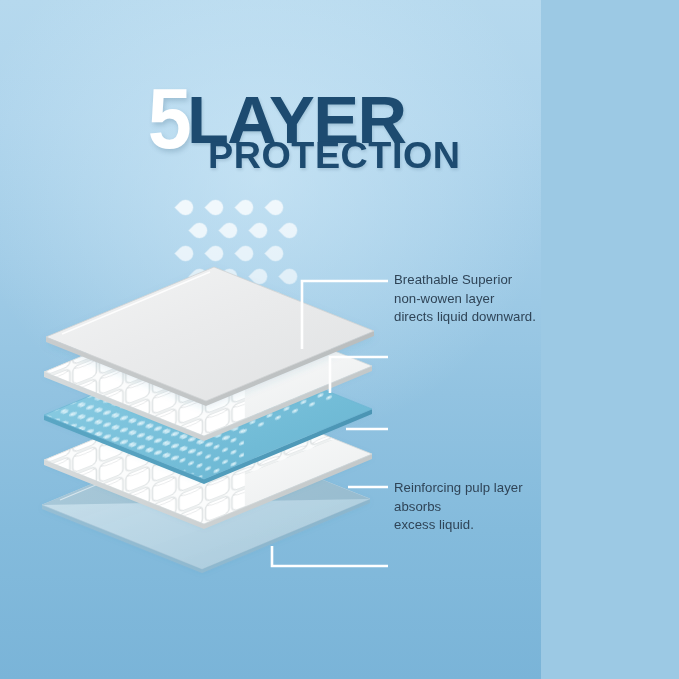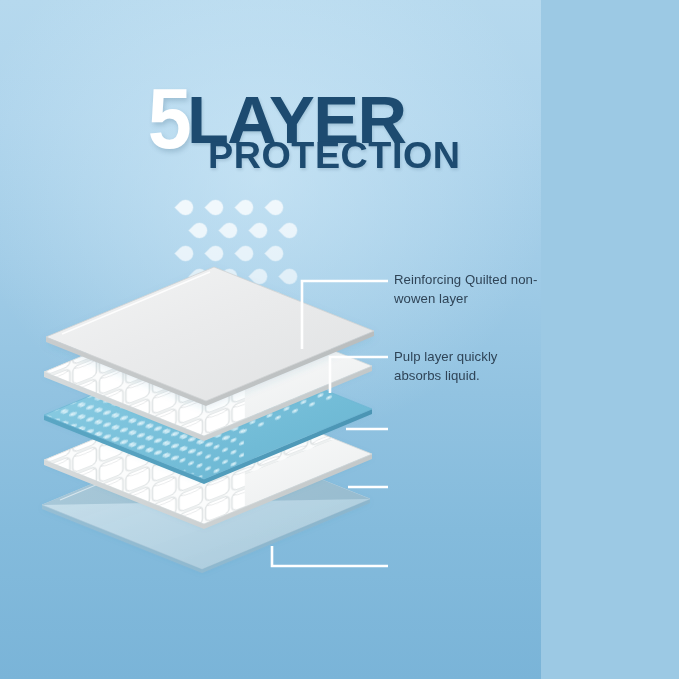"Reinforcing Quilted non-wowen layer" div { text: Reinforcing Quilted -> Breathable Superior }
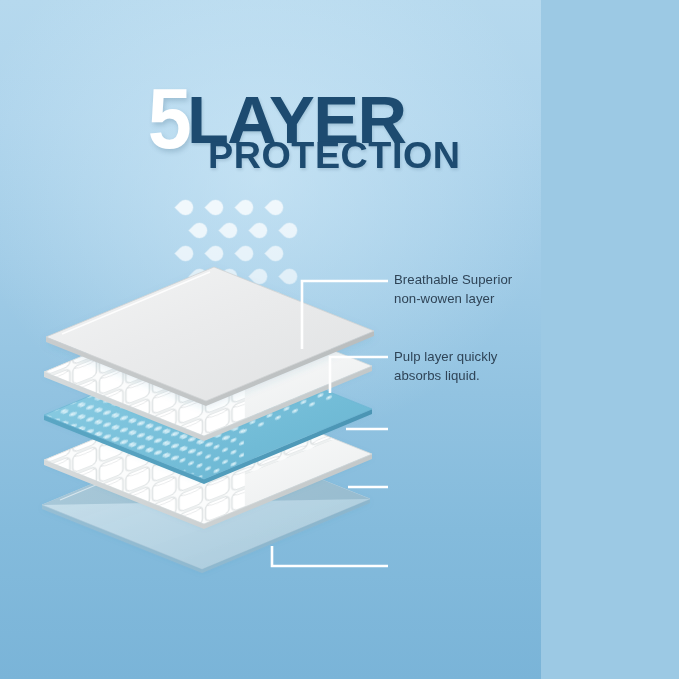"directs liquid downward." div { html: none -> <div>directs liquid downward.</div> }
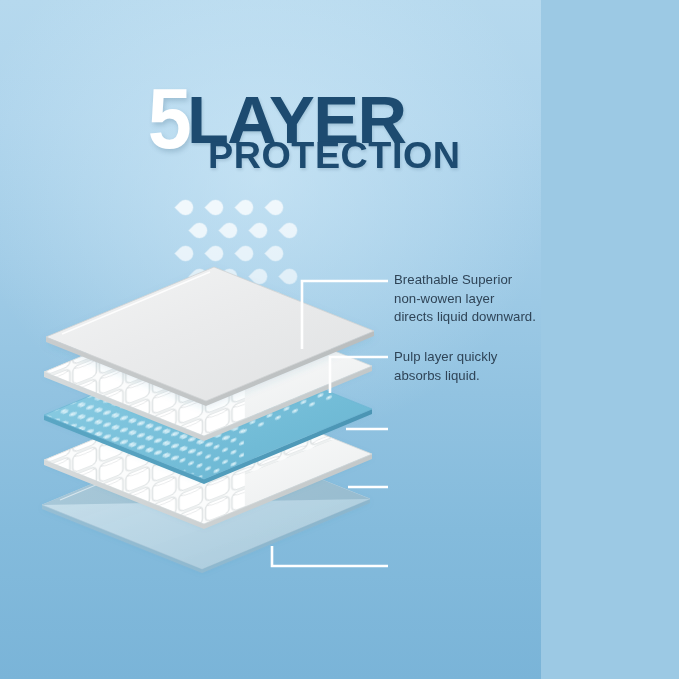"Pulp layer quickly absorbs liquid." div.callout { html: <div> <div>Pulp layer quickly absorbs liquid.</div> </div> -> none }
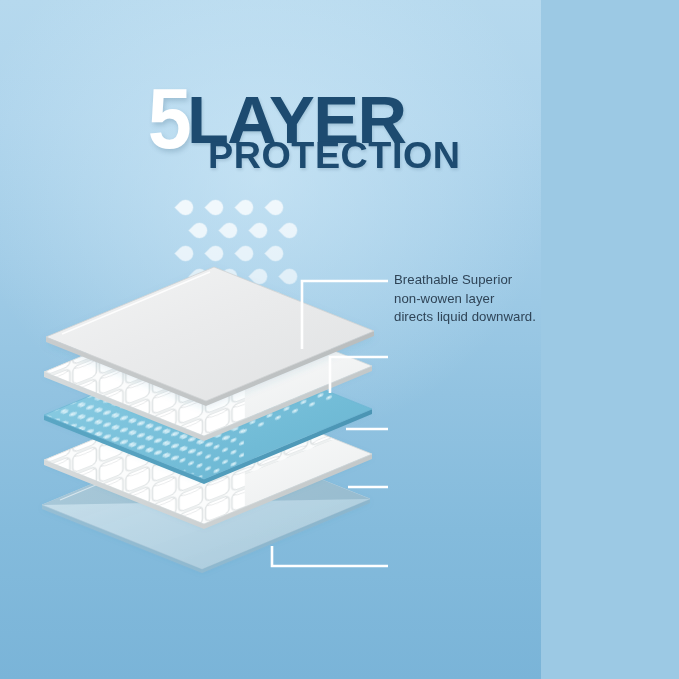"Reinforcing pulp layer absorbs" div.callout { html: none -> <div> <div>Reinforcing pulp layer absorbs</div> <div>excess liquid.</div> </div> }
